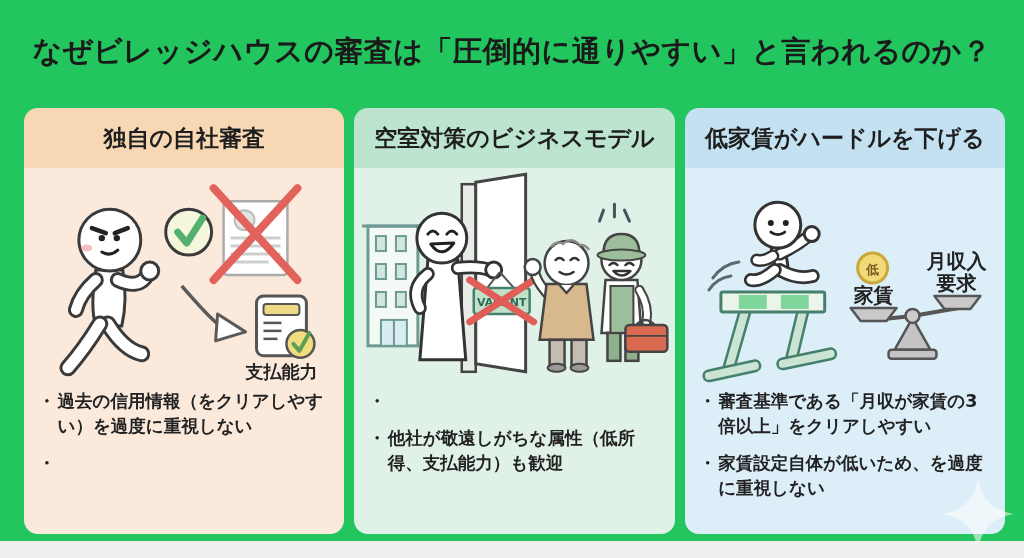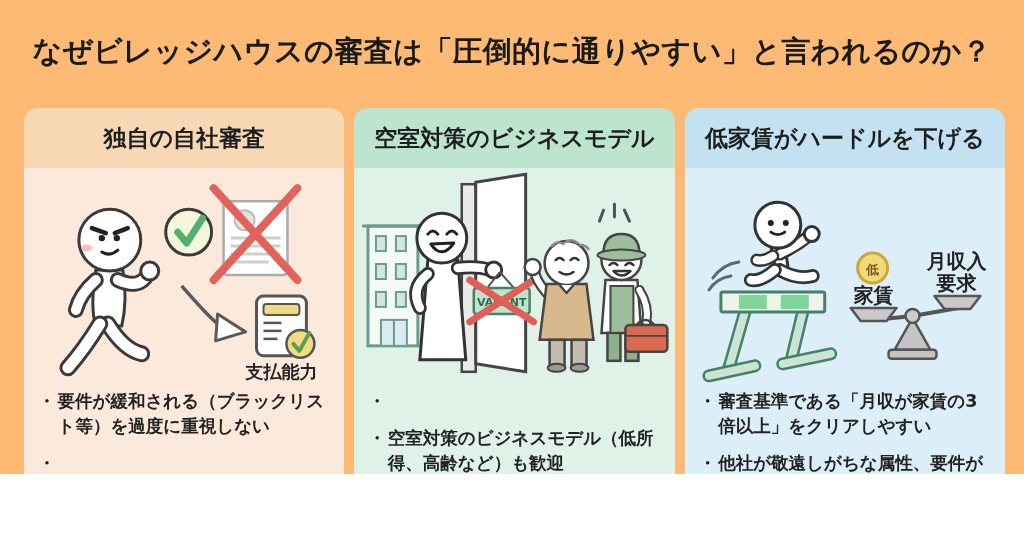"なぜビレッジハウスの審査は「圧倒的に通りやすい」と言われるのか？" .canvas { background: #fdba74 -> #22c55e; height: 474px -> 558px }
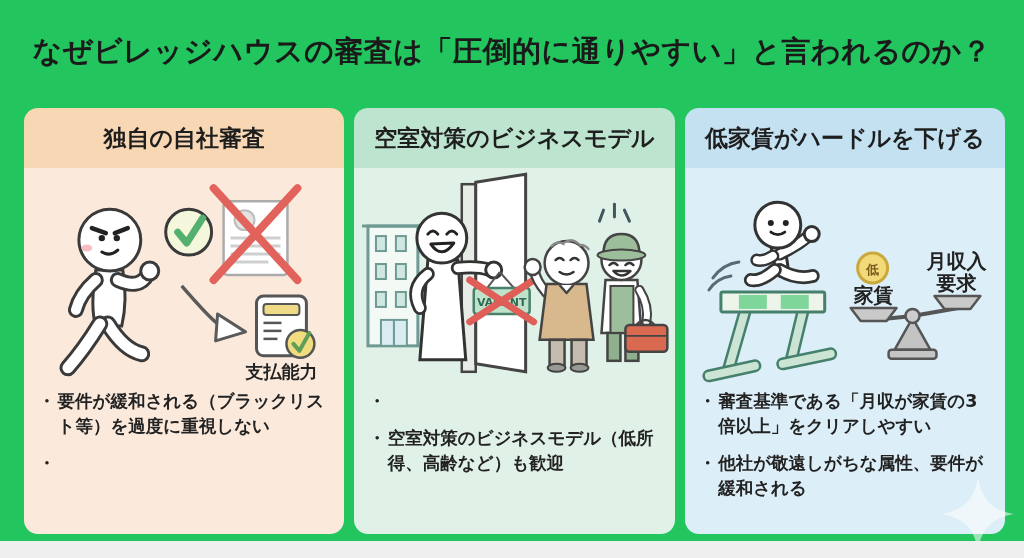"要件が緩和される（ブラックリスト等）を過度に重視しない" span { text: 要件が緩和される（ブラックリスト等 -> 過去の信用情報（をクリアしやすい }
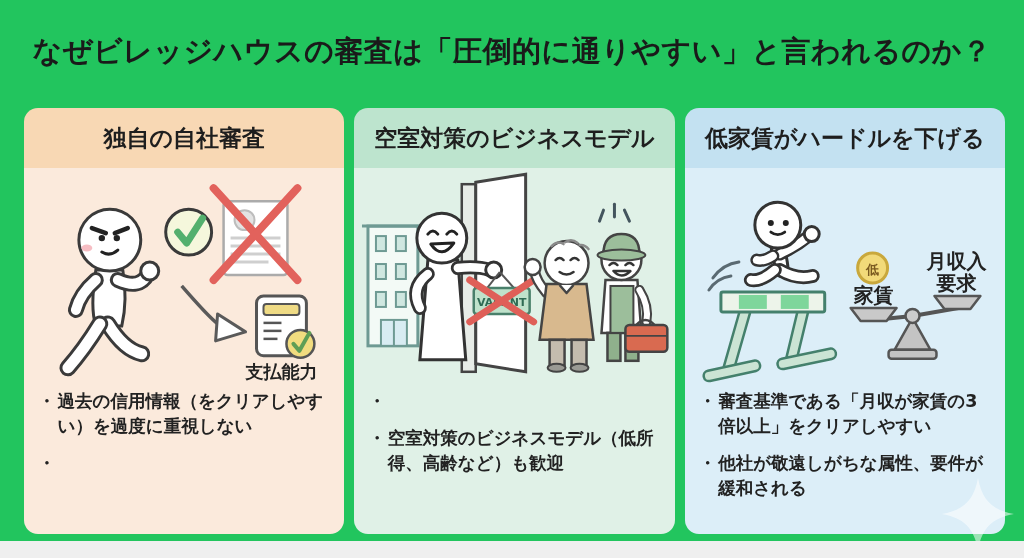"空室対策のビジネスモデル（低所得、高齢など）も歓迎" span { text: 空室対策のビジネスモデル（低所得、高齢など -> 他社が敬遠しがちな属性（低所得、支払能力 }
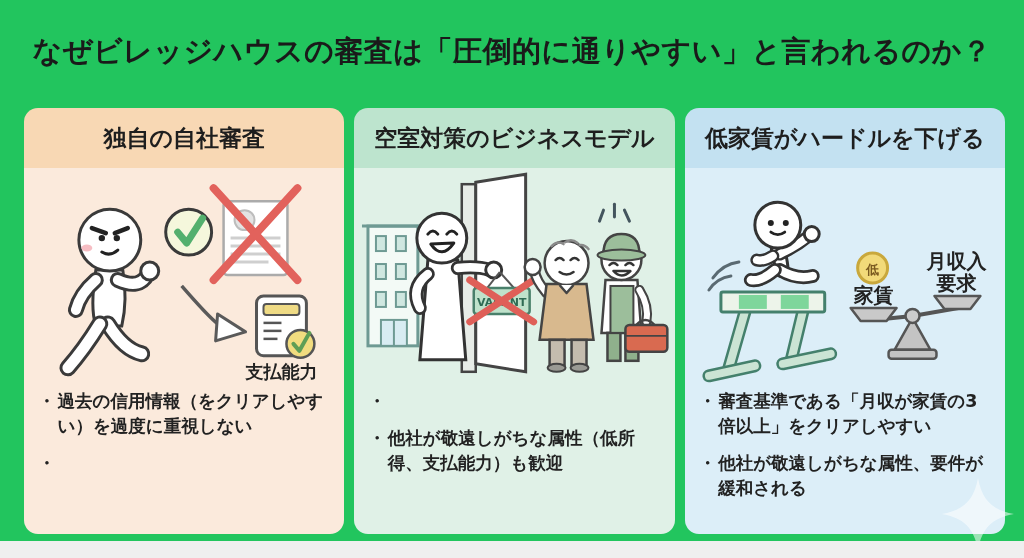"他社が敬遠しがちな属性、要件が緩和される" span { text: 他社が敬遠しがちな属性、要件が緩和される -> 家賃設定自体が低いため、を過度に重視しない }
